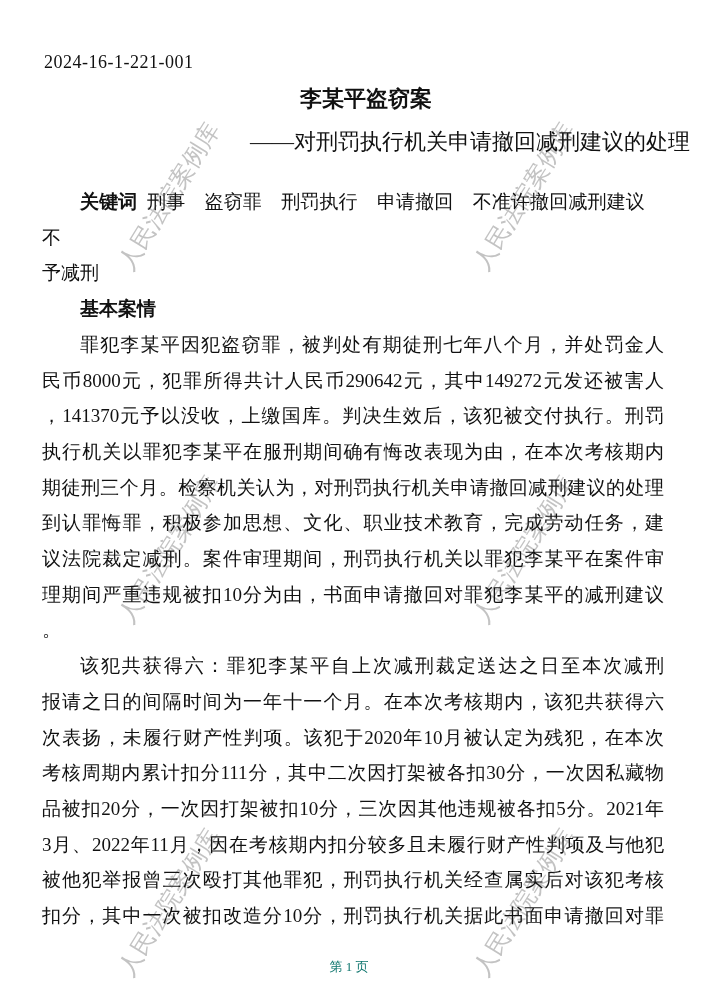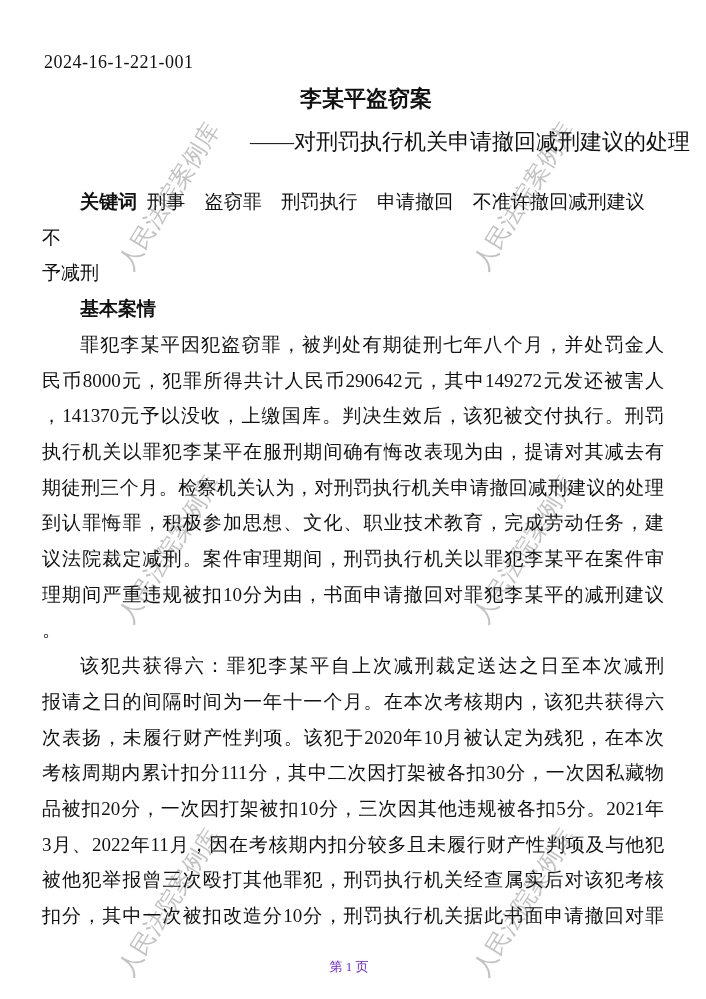"执行机关以罪犯李某平在服刑期间确有悔改表现为由，提请对其减去有" div.line { text: 提请对其减去有 -> 在本次考核期内 }
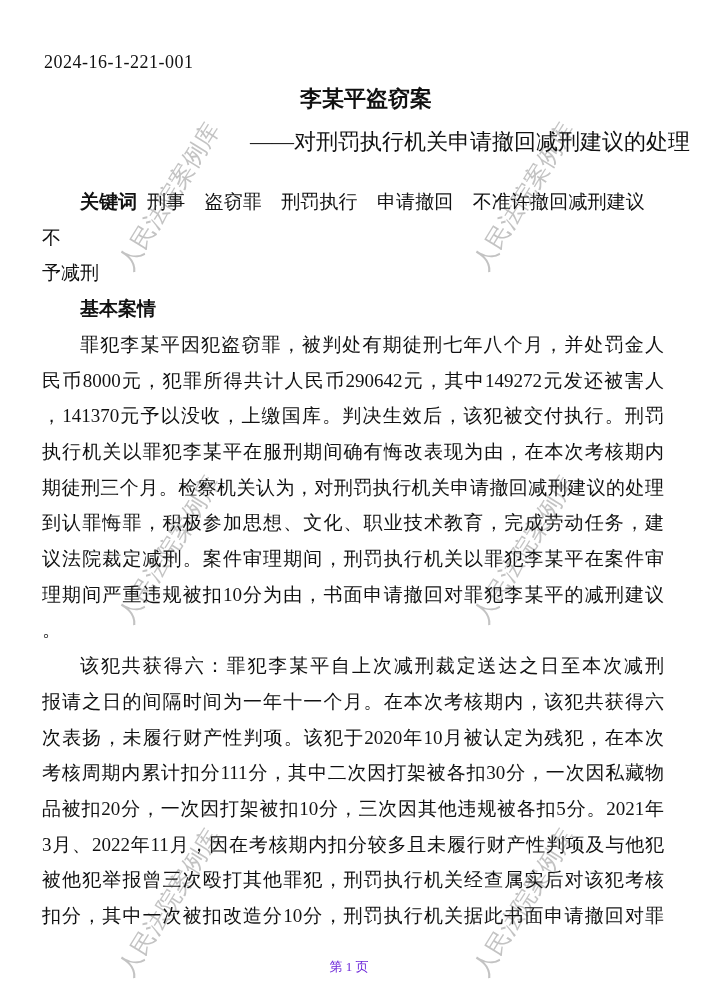"第 1 页" .footer { color: #6d28d9 -> #0f766e }
